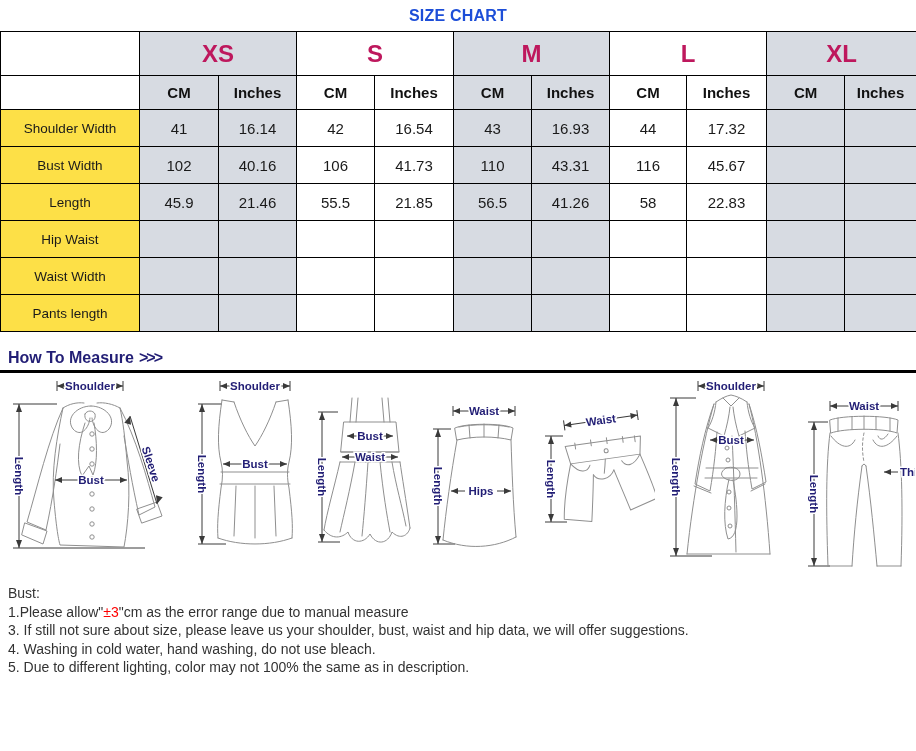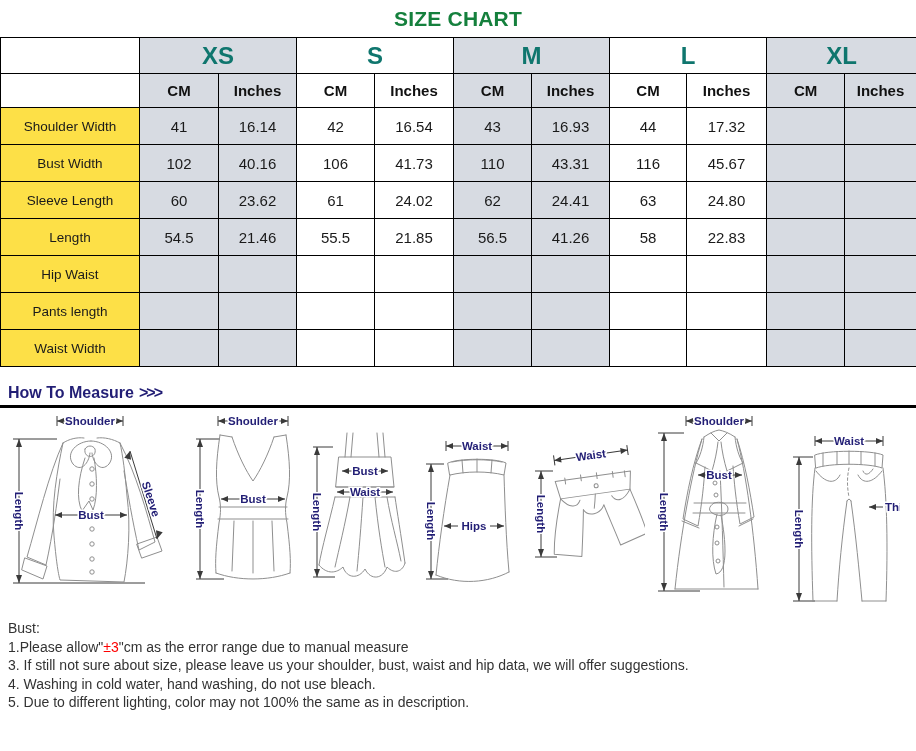"SIZE CHART" .page-title { color: #15803d -> #1d4ed8; font-size: 21px -> 16px }
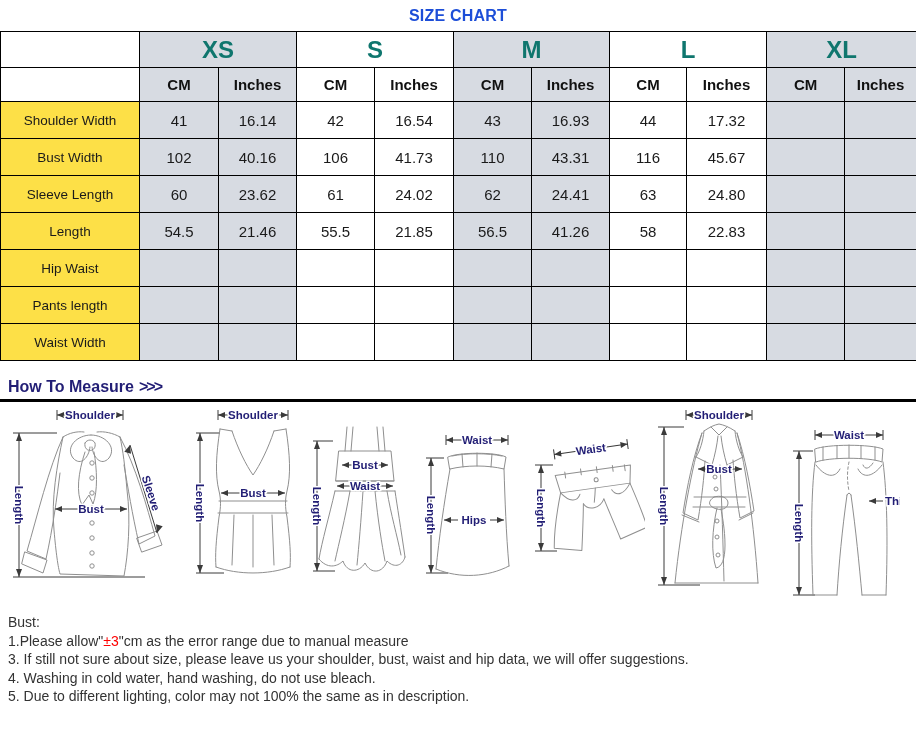"XS" .size-cell { color: #0f766e -> #be185d; height: 36px -> 44px }
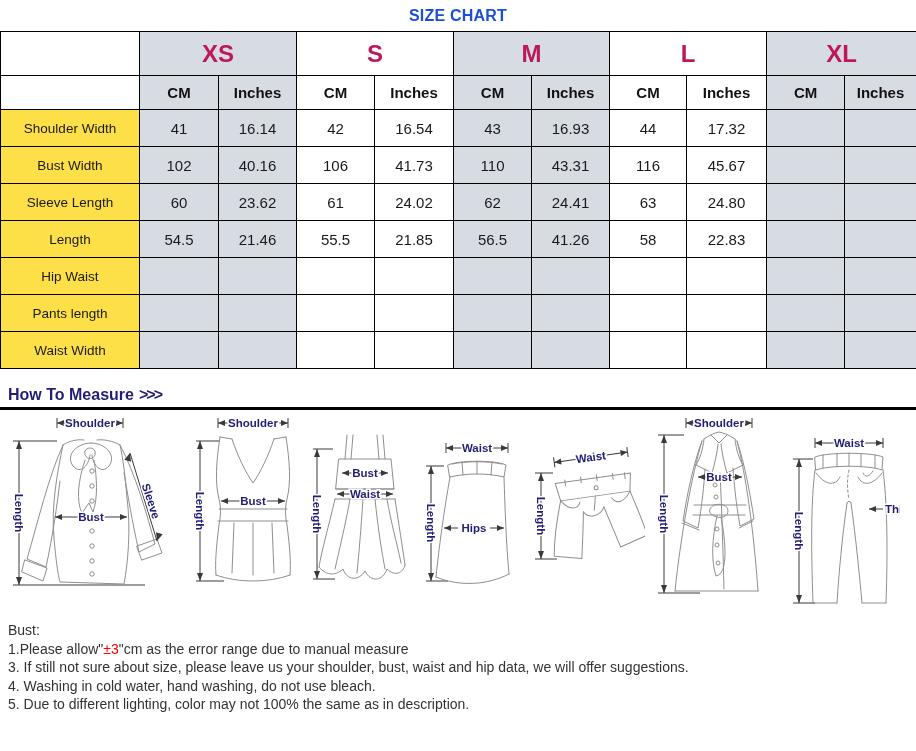"Sleeve Length" tr { html: <tr> <td>Sleeve Length</td> <td>60</td> <td>23.62</td> <td>61</td> <td>24.02</td> <td>62</td> <td>24.41</td> <td>63</td> <td>24.80</td> <td></td> <td></td> </tr> -> none }
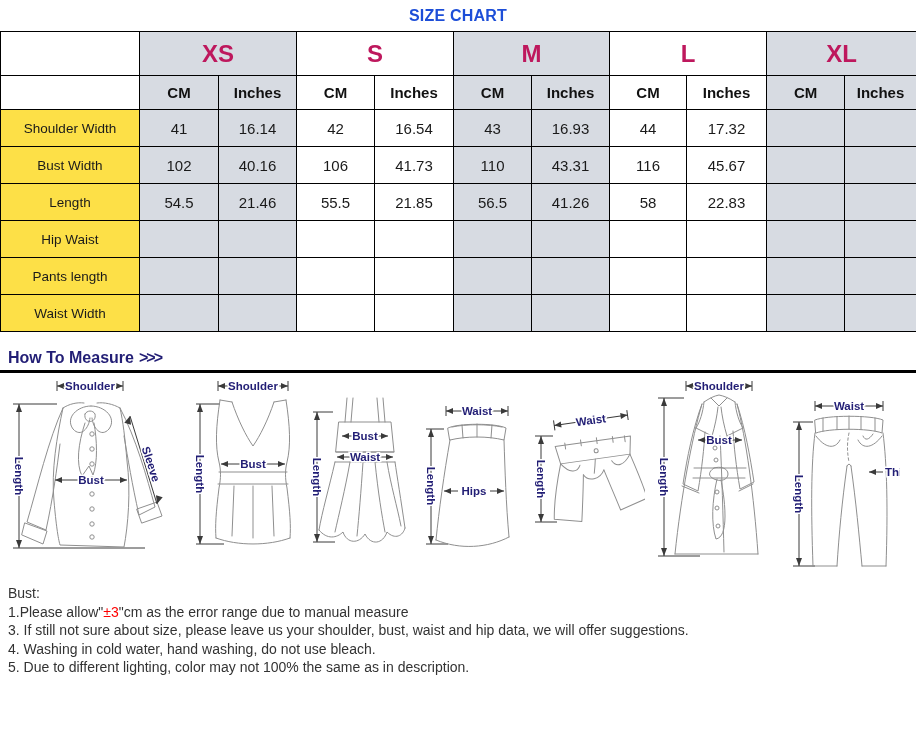"54.5" td.val { text: 54.5 -> 45.9 }
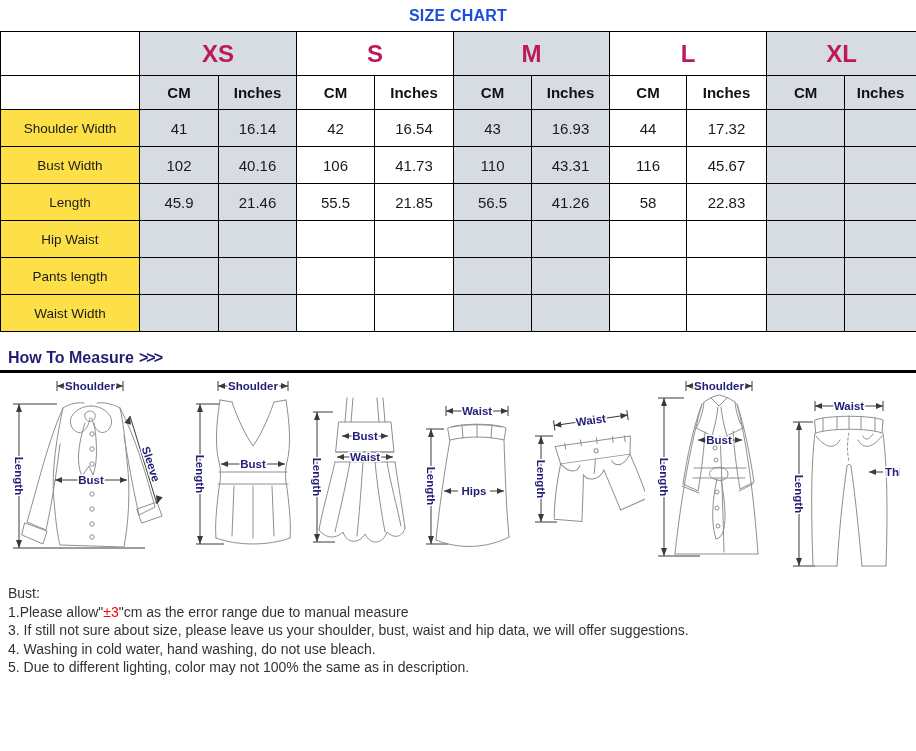"Pants length" tr { order: before "Waist Width" -> after "Waist Width" }
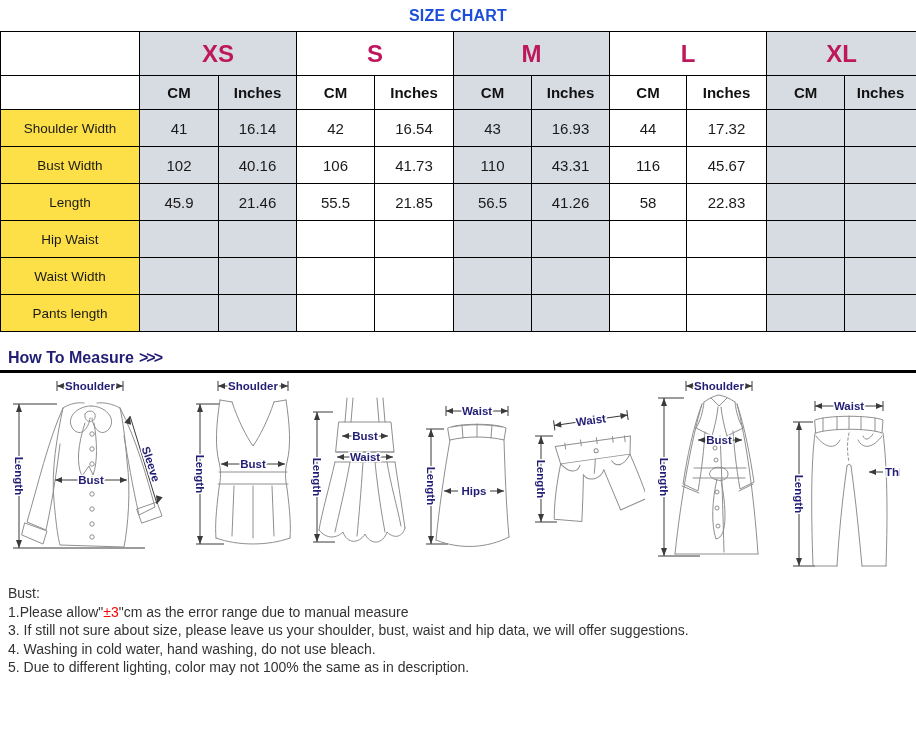"Shoulder" .figures { padding: 3px 16px 0 5px -> 3px 1px 0 5px }
